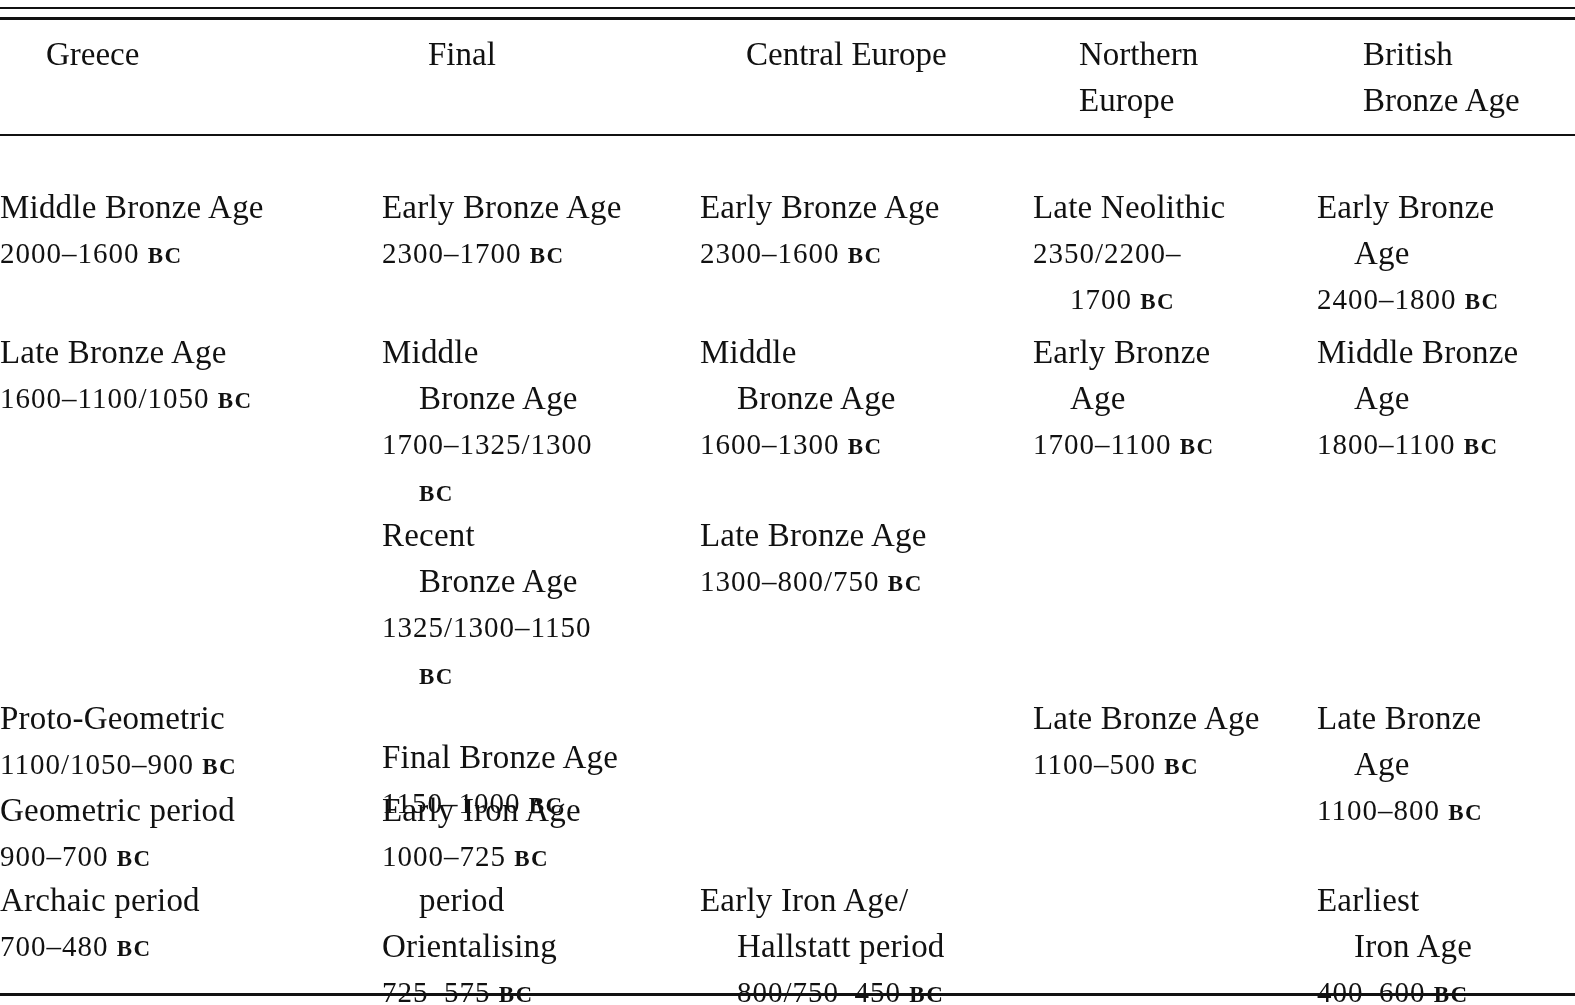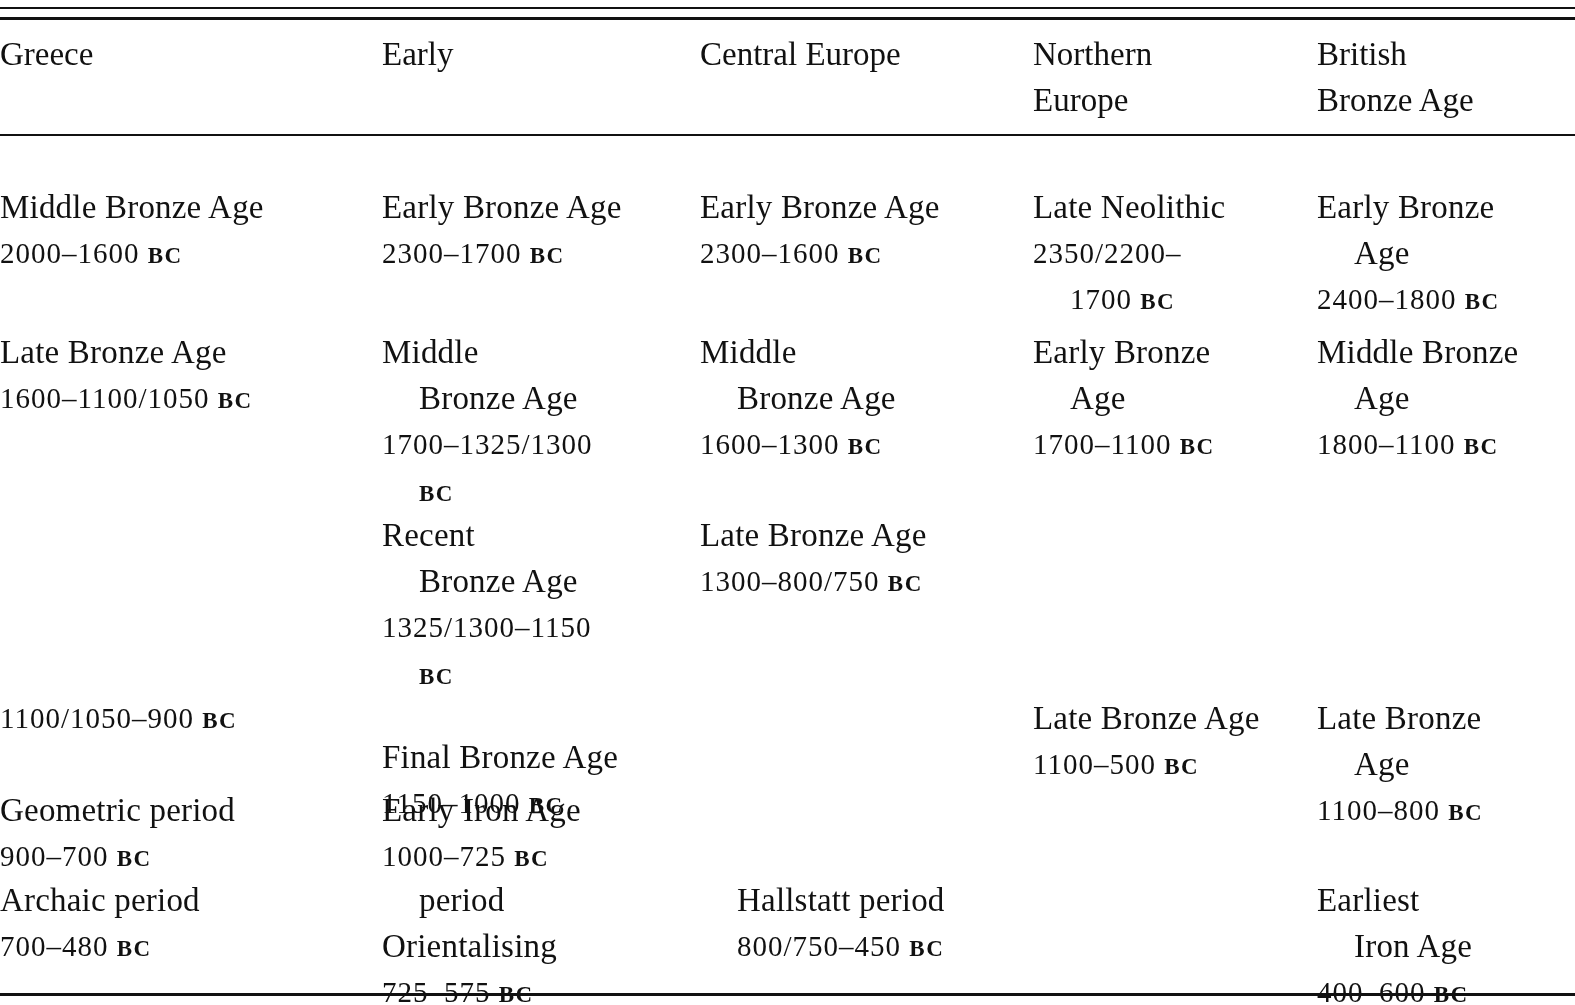"Greece" .hdr .ln { padding-left: none -> 46px }
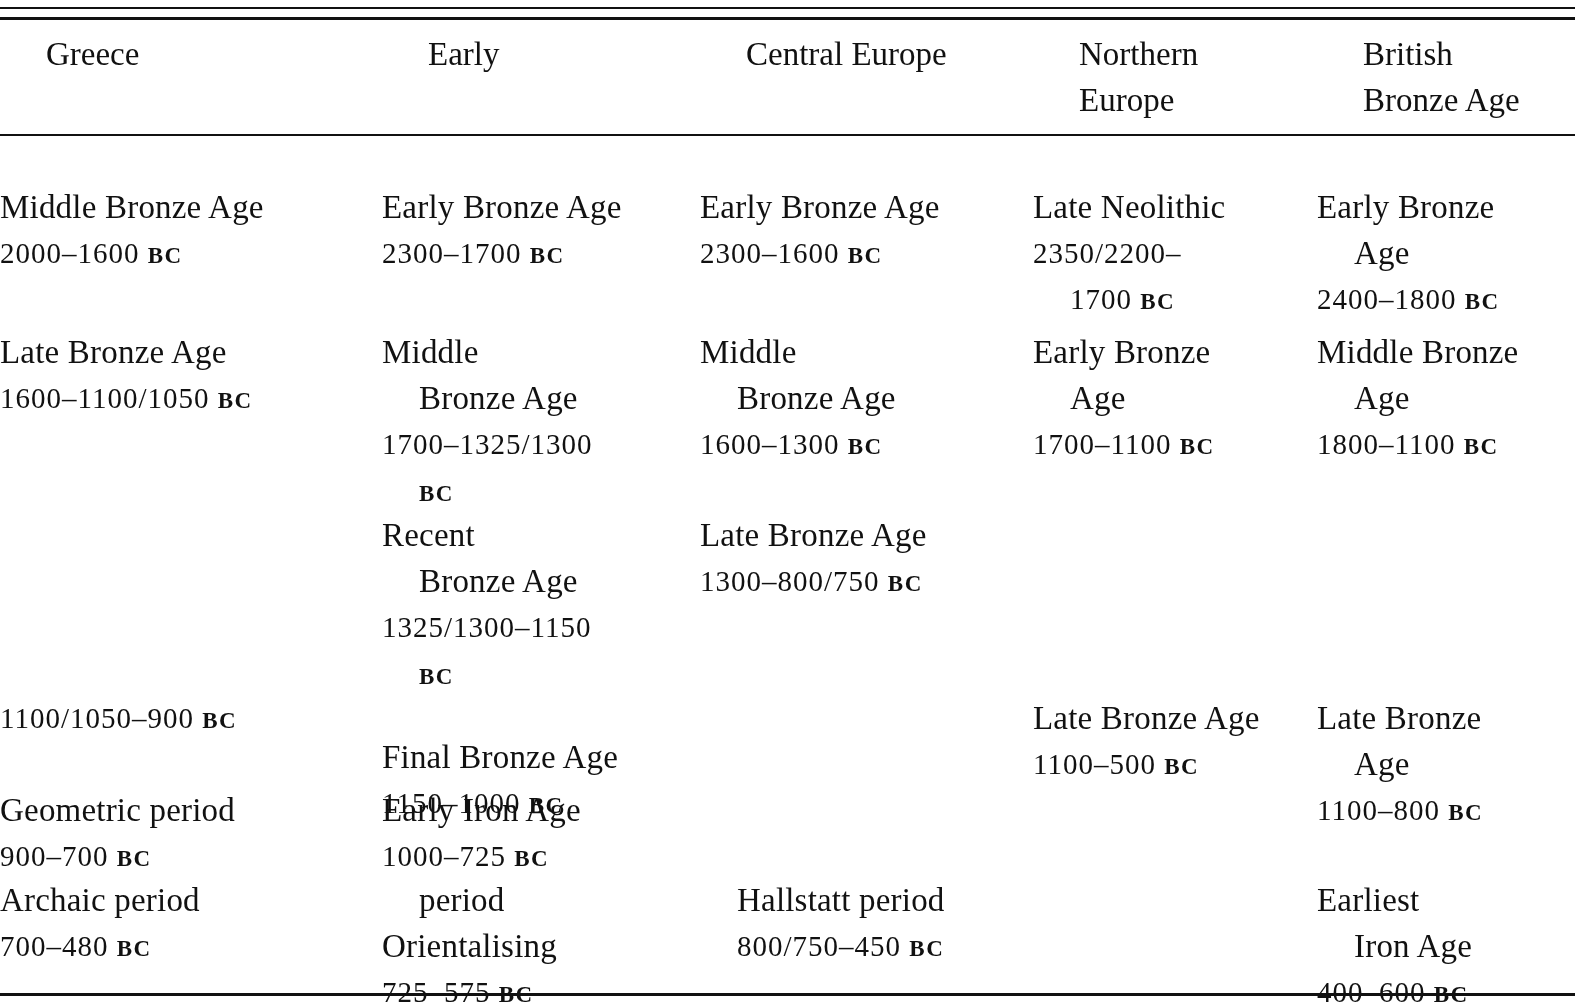"Early" span.ln { text: Early -> Final }
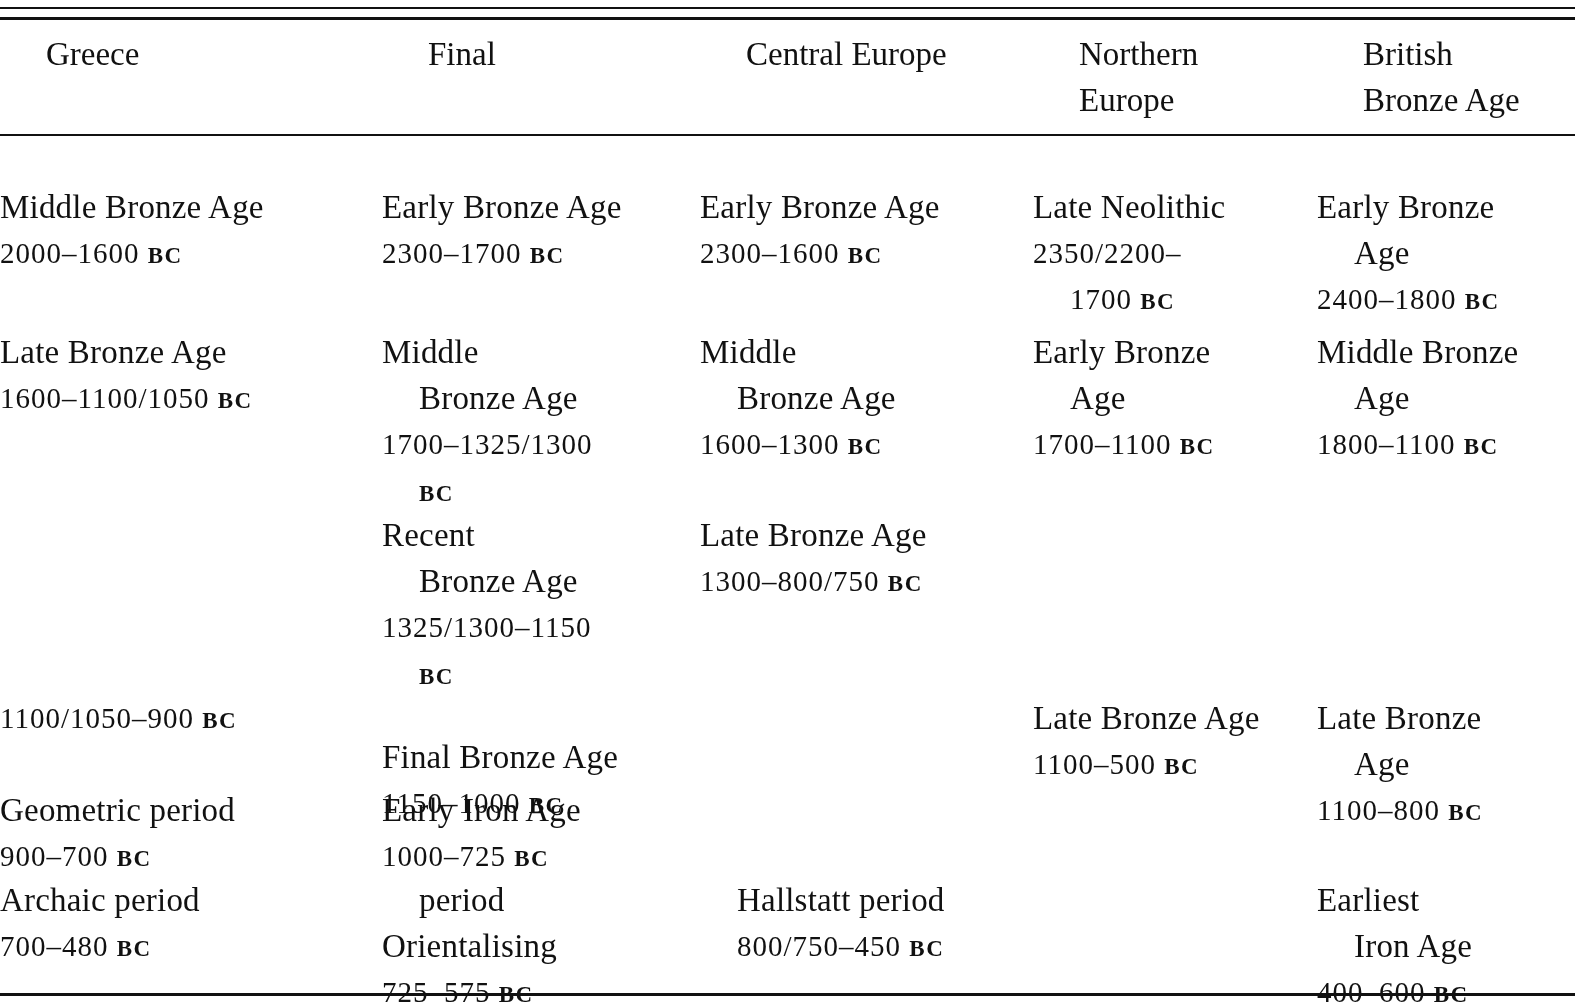"Proto-Geometric" span.ln { html: none -> <span>Proto-Geometric</span> }
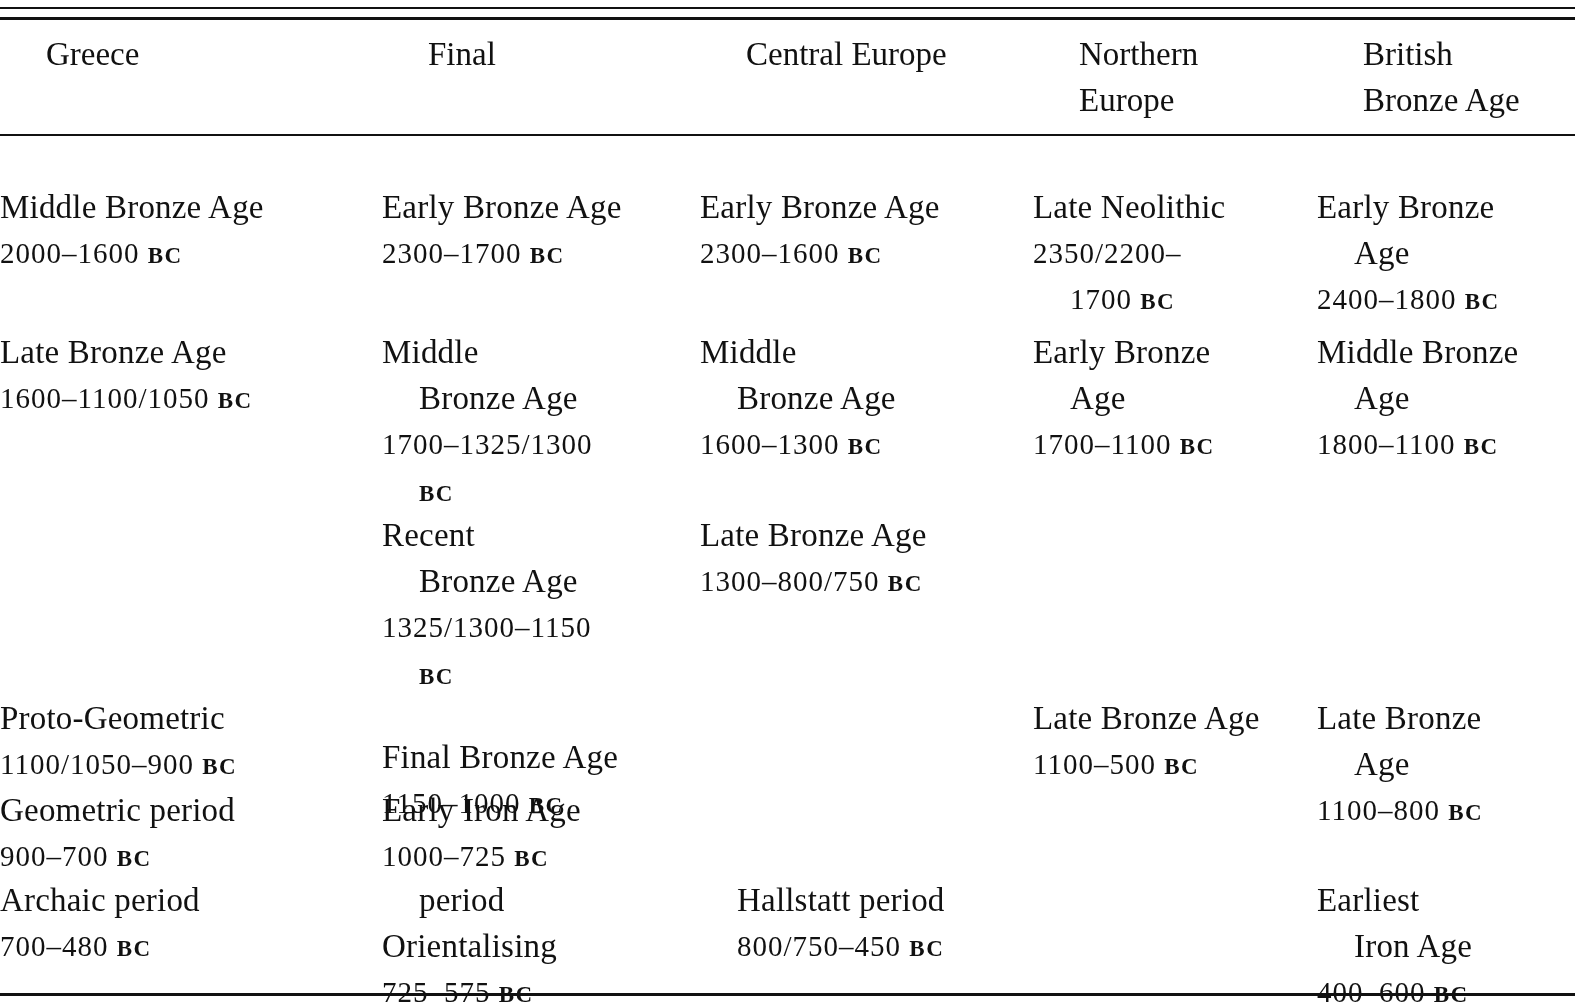"Early Iron Age/" span.ln { html: none -> <span>Early Iron Age/</span> }
